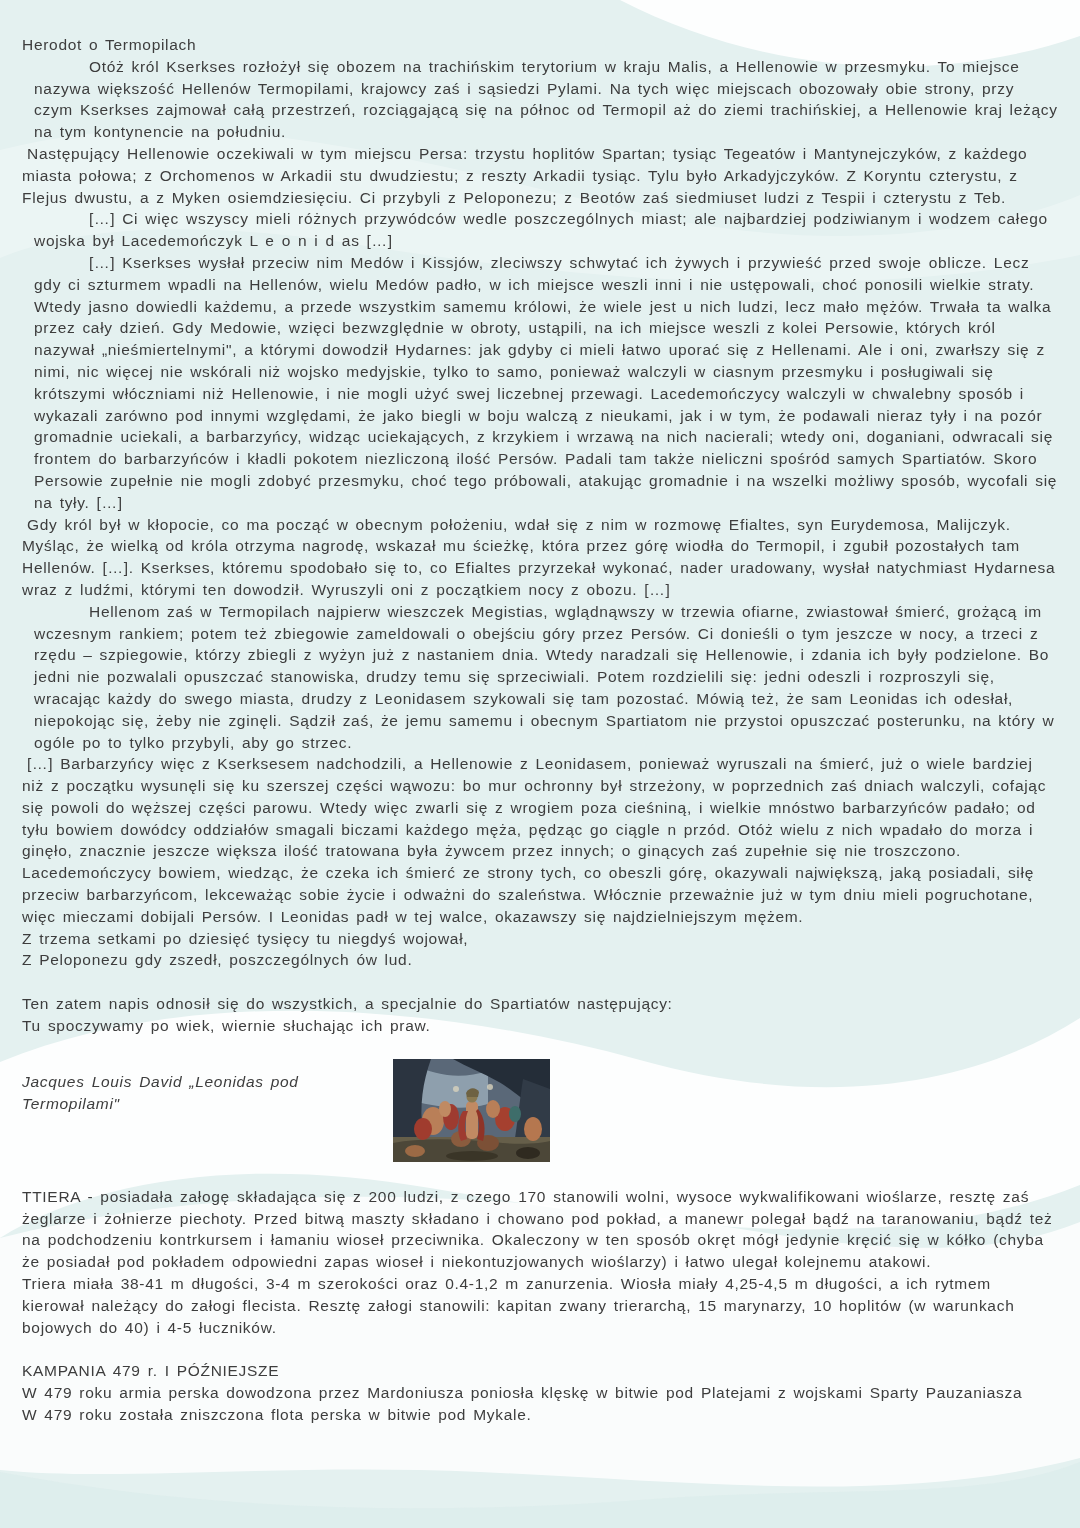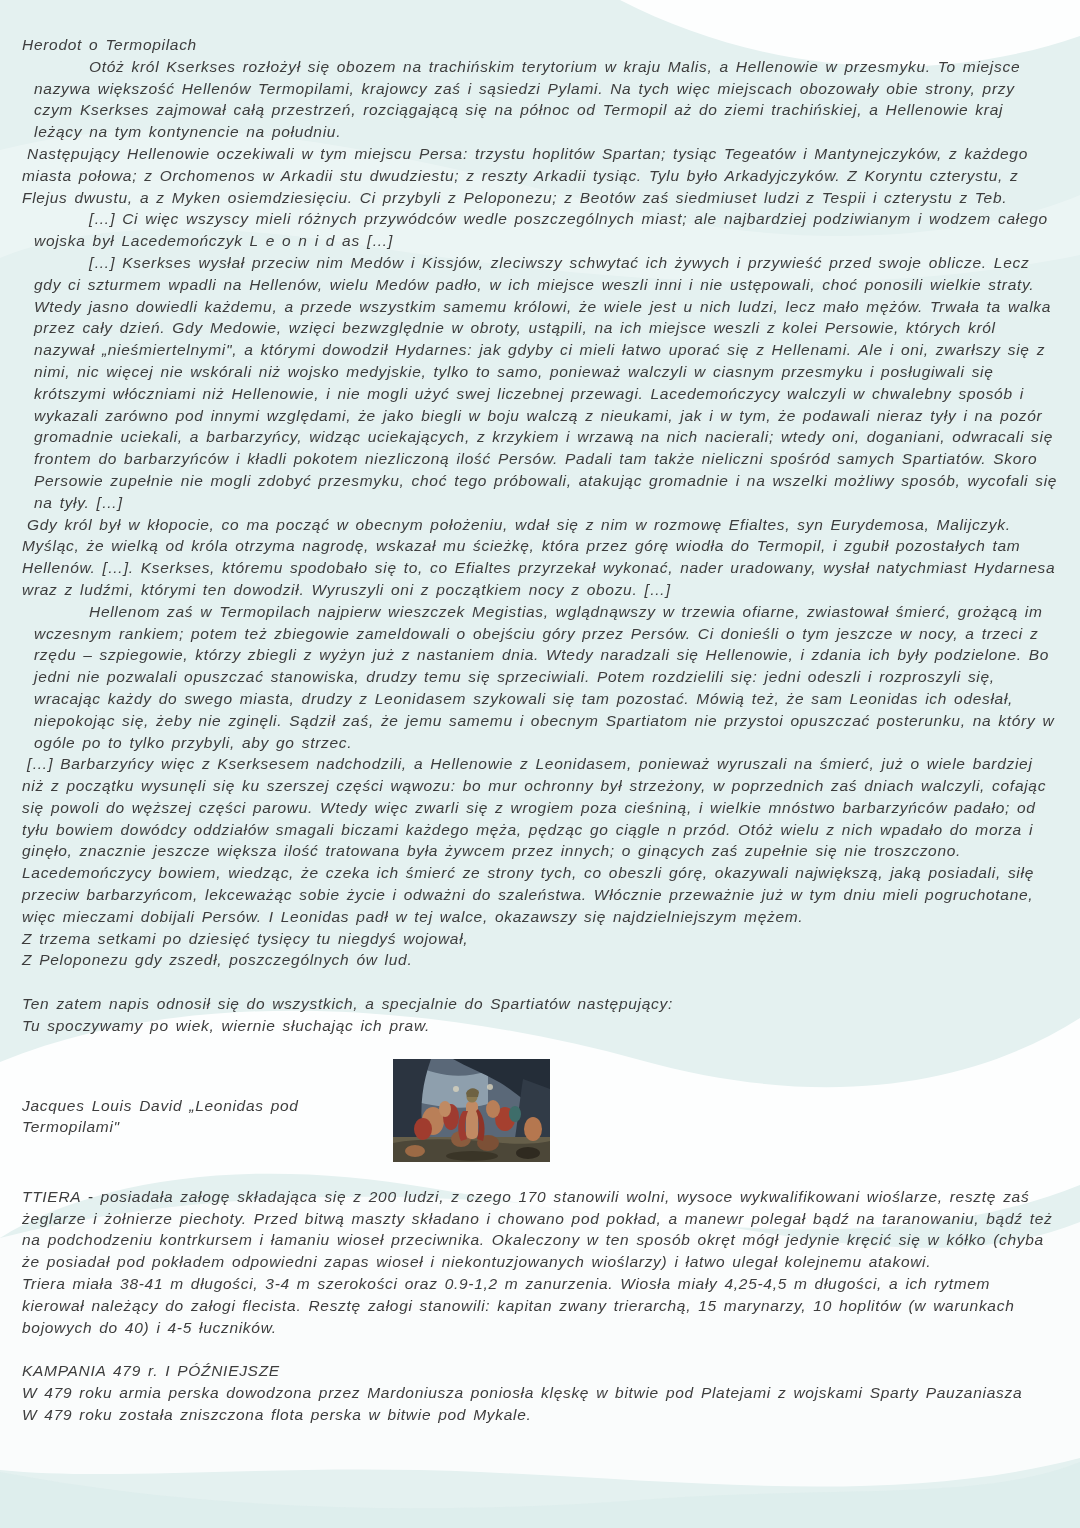"Herodot o Termopilach" .blk { font-style: italic -> none }
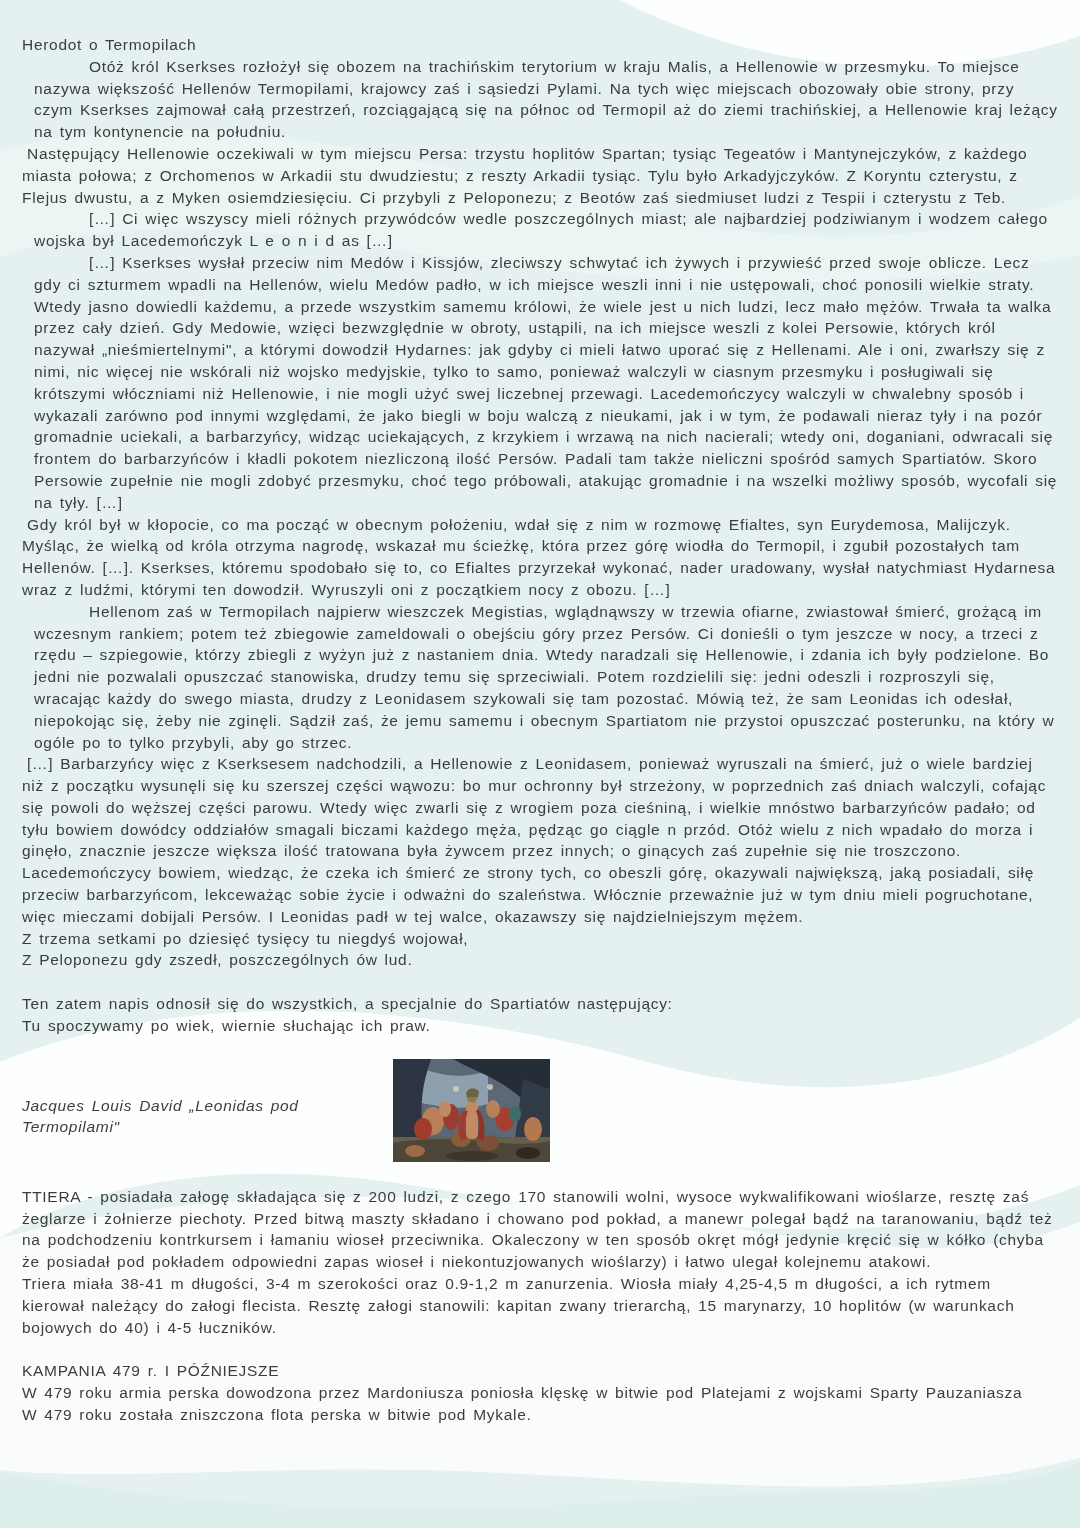"Jacques Louis David „Leonidas pod" .image-row { align-items: center -> flex-start }
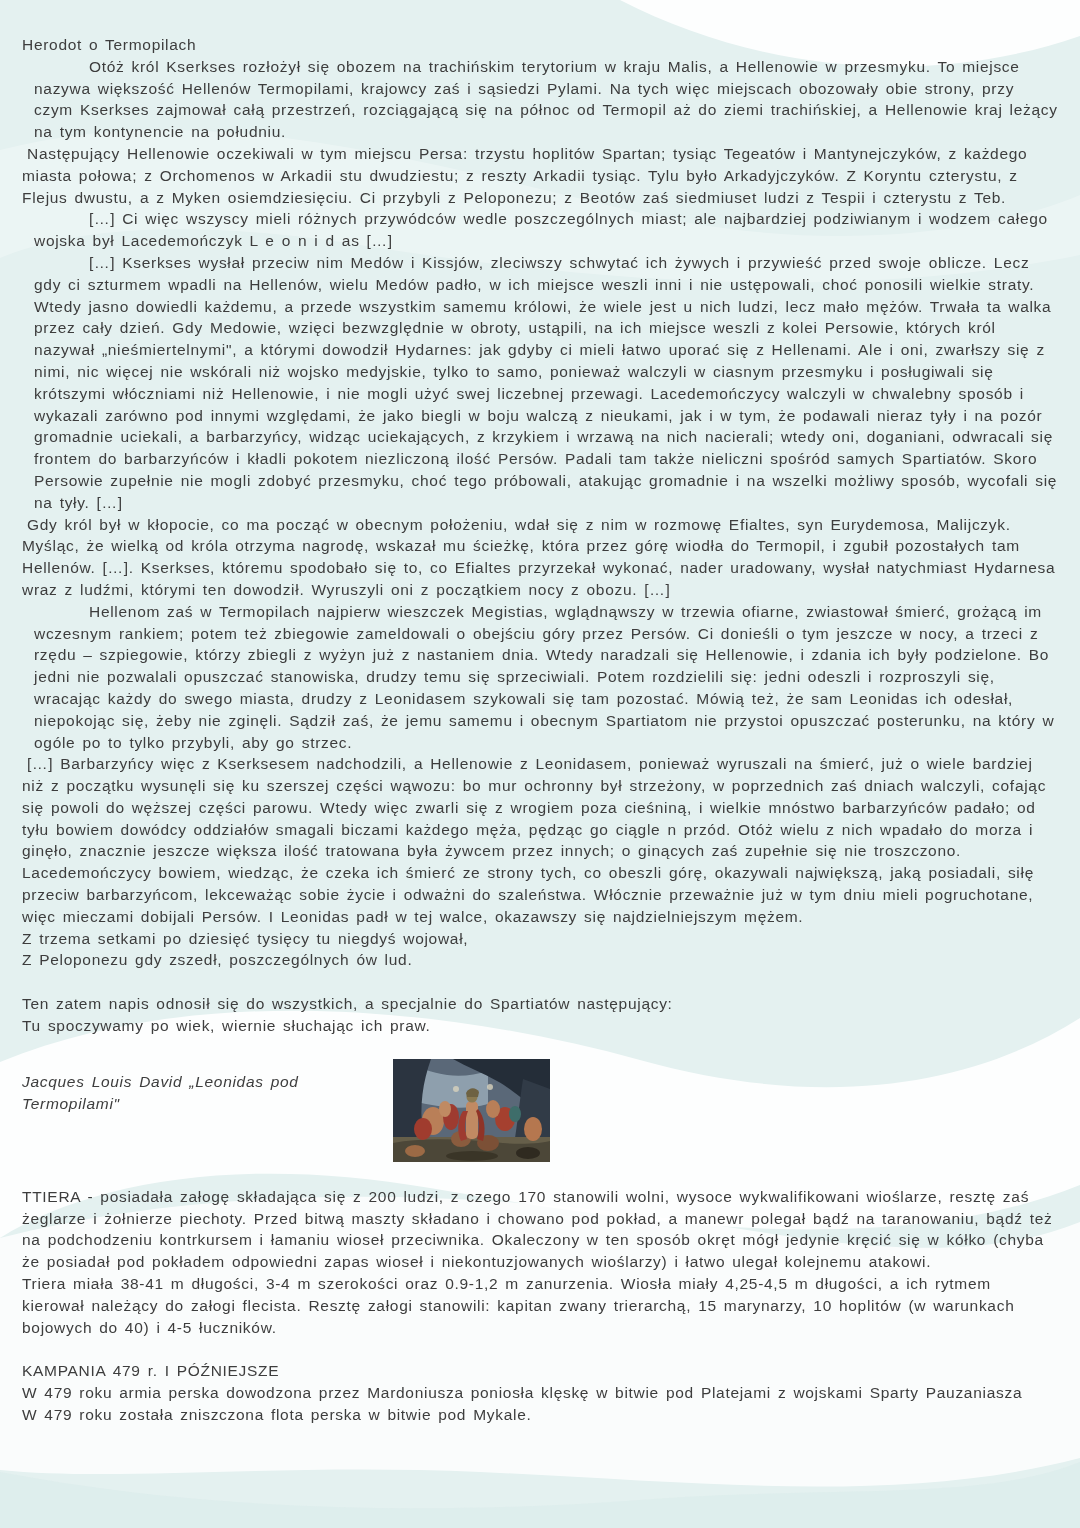"Triera miała 38-41 m długości," p.blk { text: 0.9-1,2 -> 0.4-1,2 }
